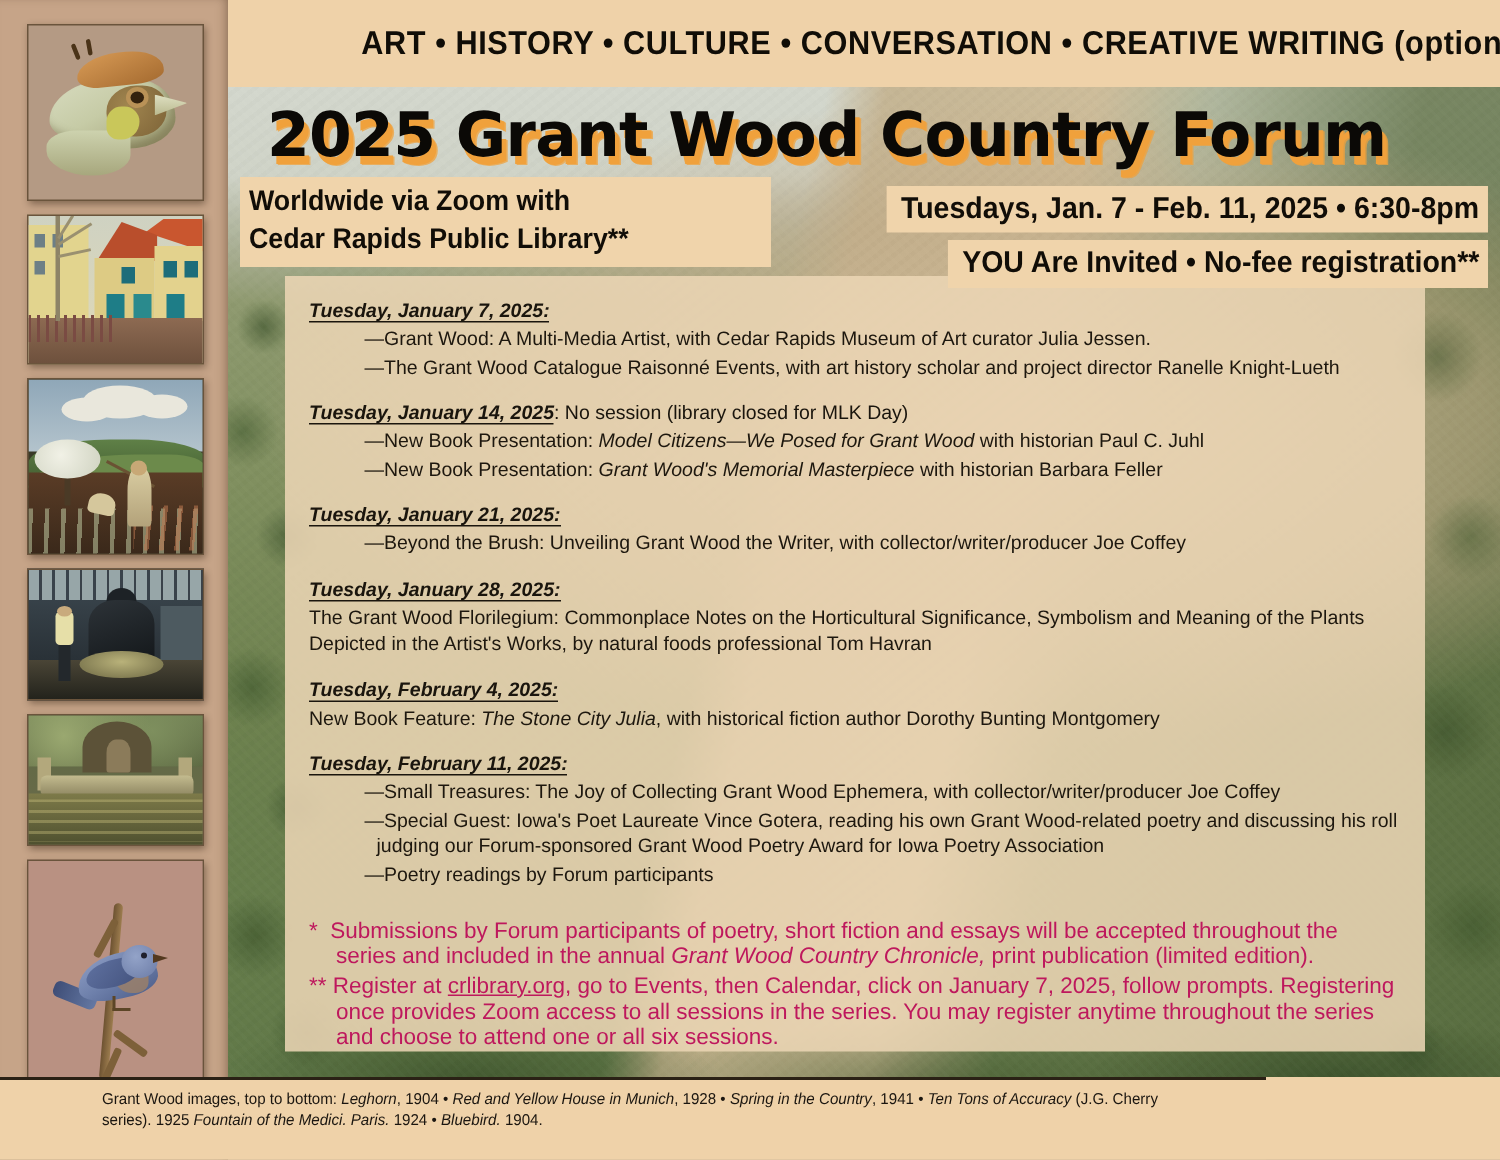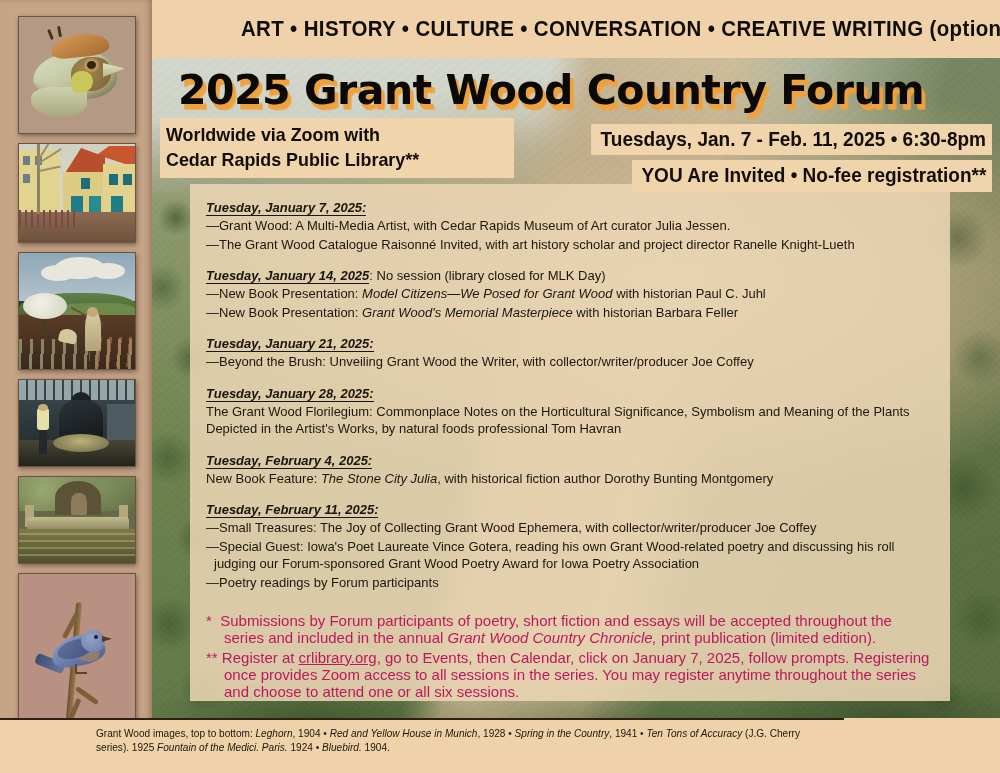"—Grant Wood: A Multi-Media Artist," .ln.indent { margin-left: none -> 37px }
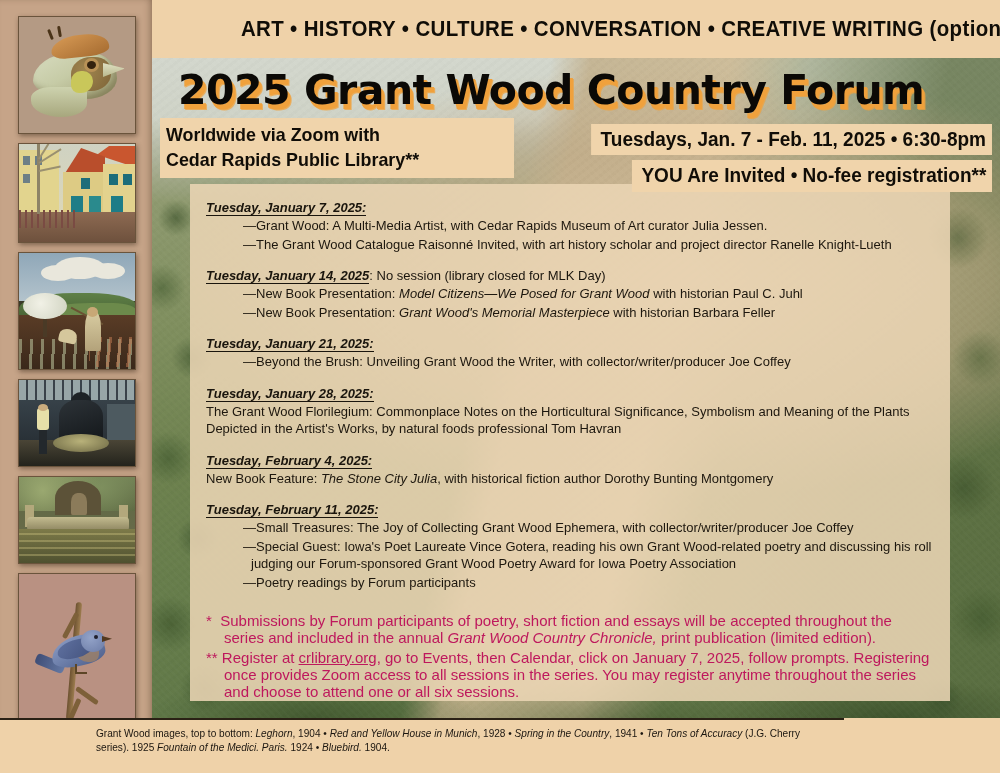"—The Grant Wood Catalogue Raisonné" div.ln { text: Invited -> Events }
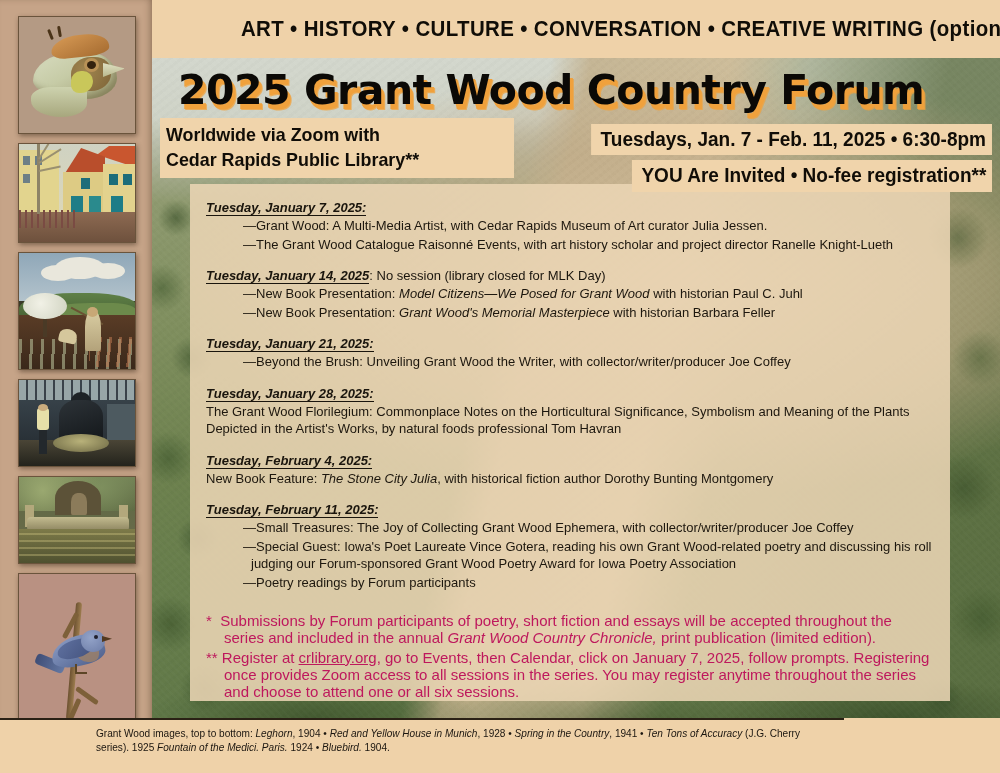"Grant Wood images, top to" #credit { padding: 7px 14px 0 96px -> 7px 14px 0 68px }
